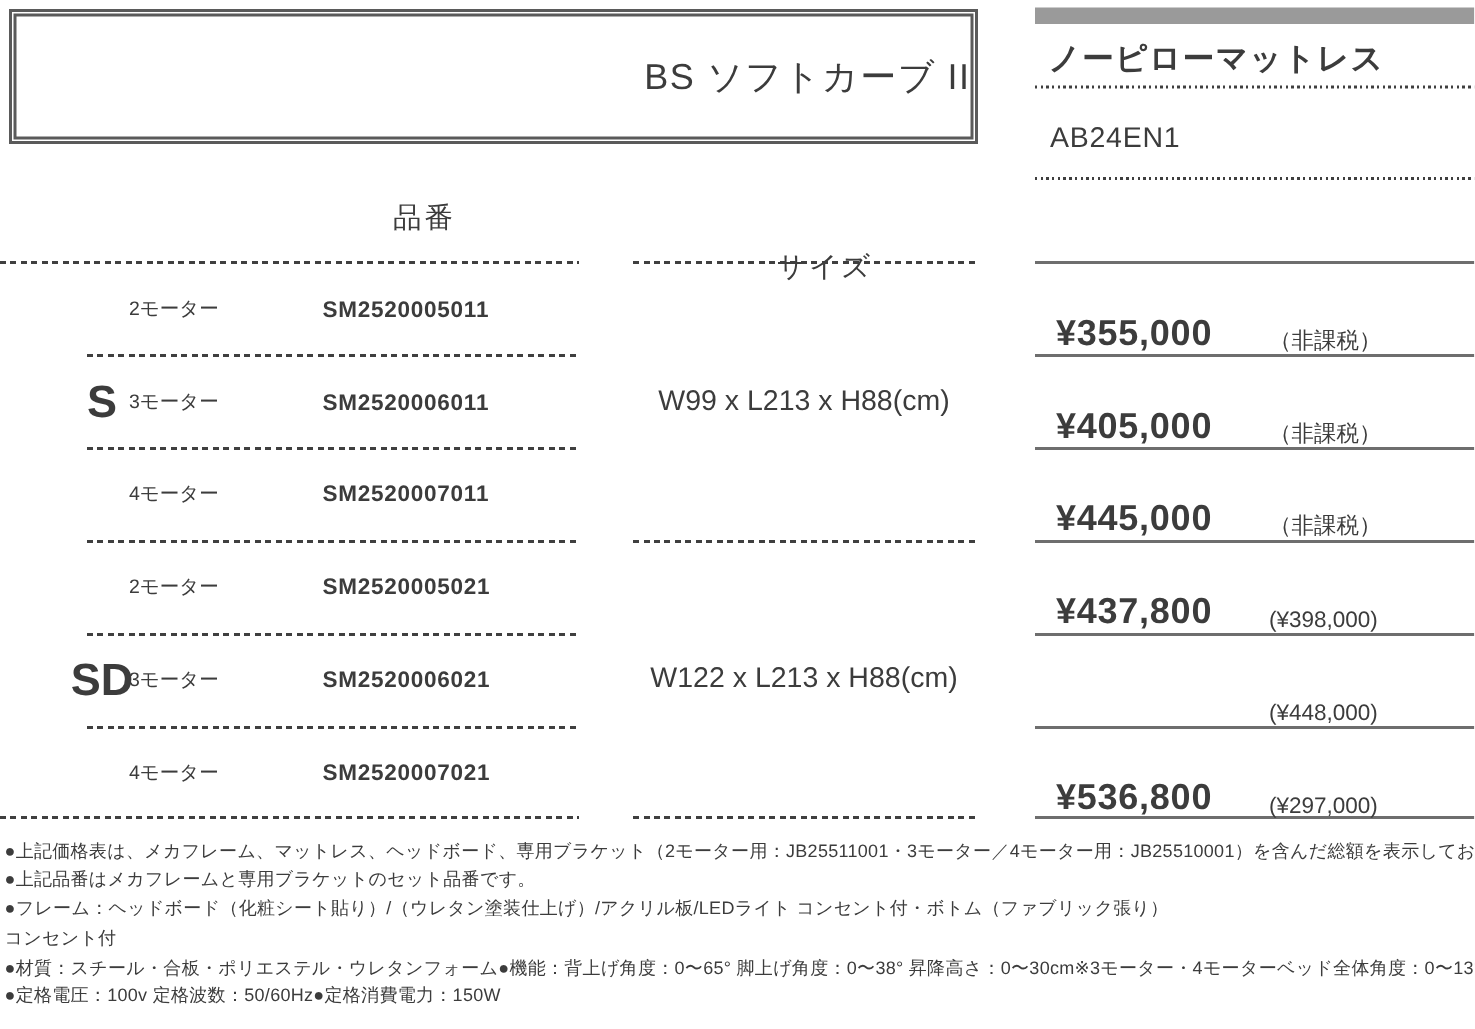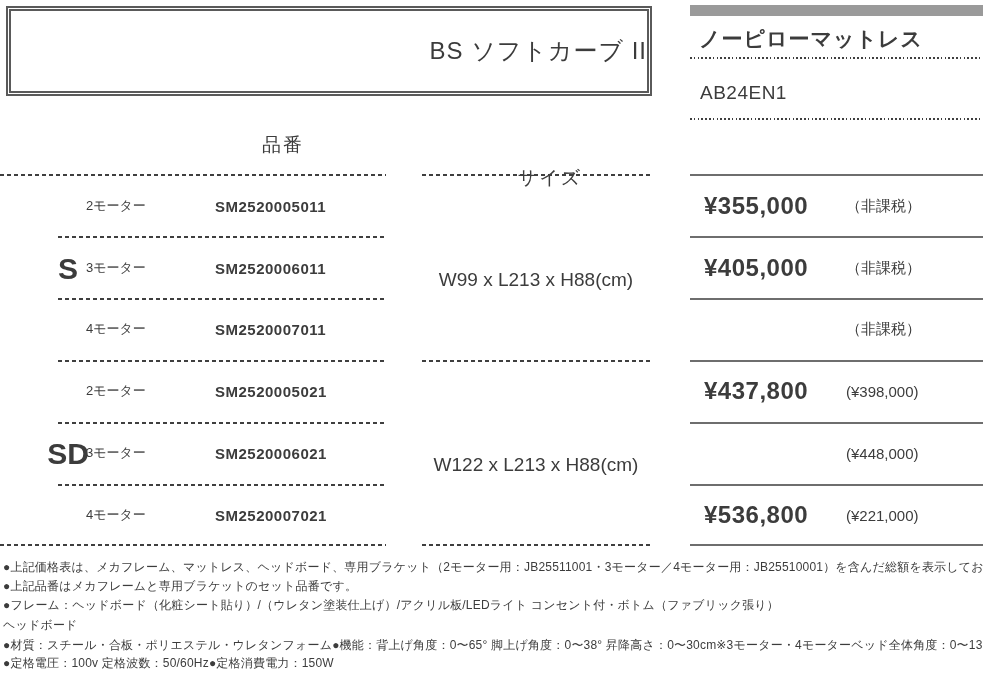"¥355,000" .prow { align-items: center -> flex-end }
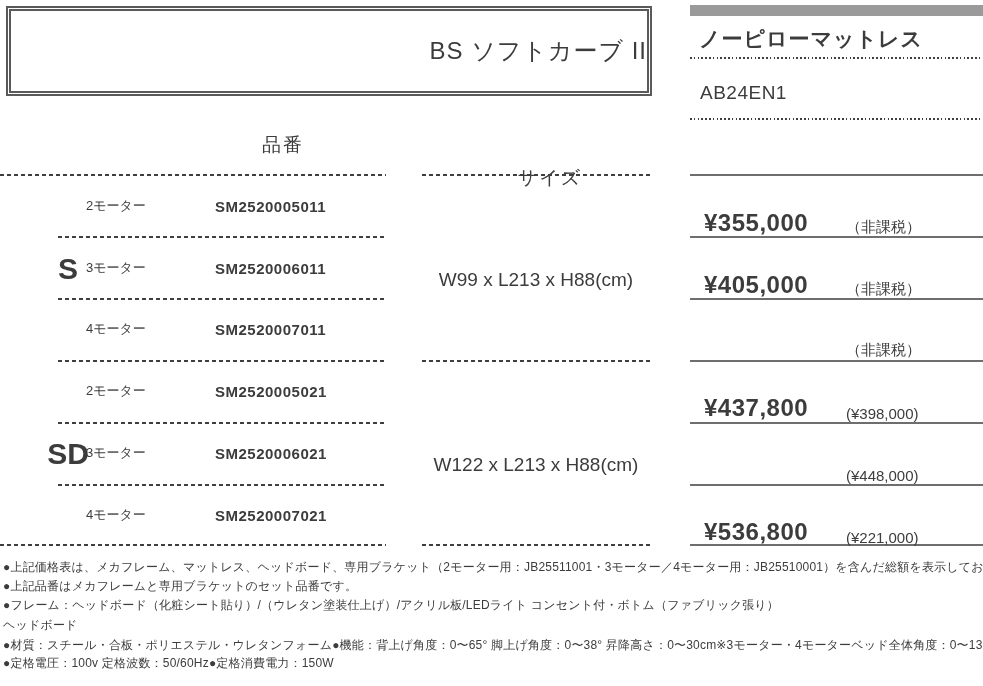"W99 x L213 x H88(cm)" .size-val { margin-top: 12px -> none }
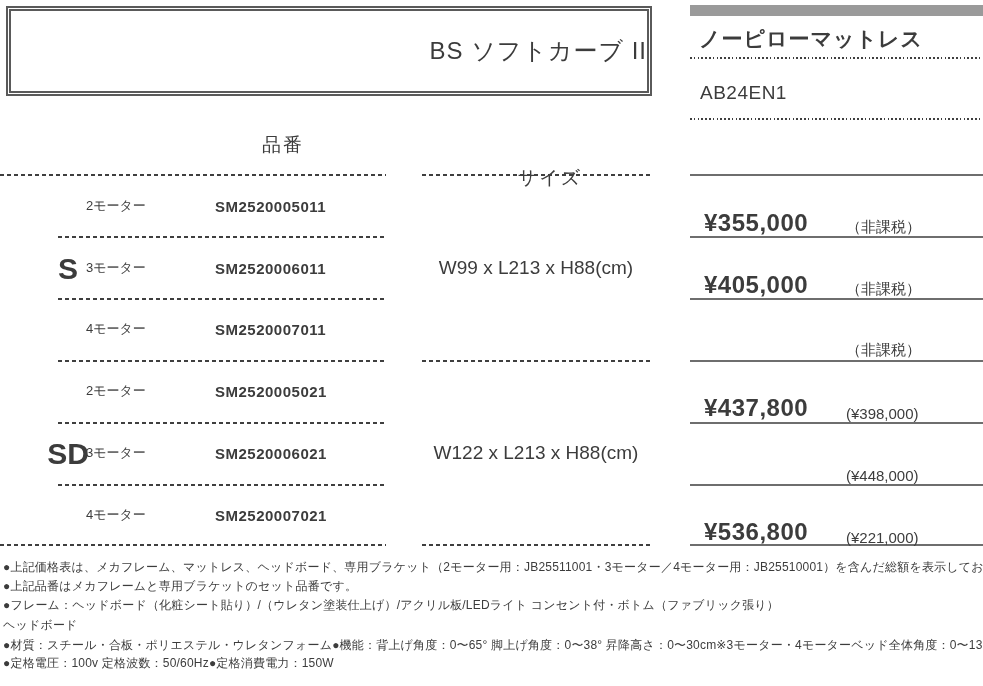"¥445,000" span.price { html: none -> <span>¥445,000</span> }
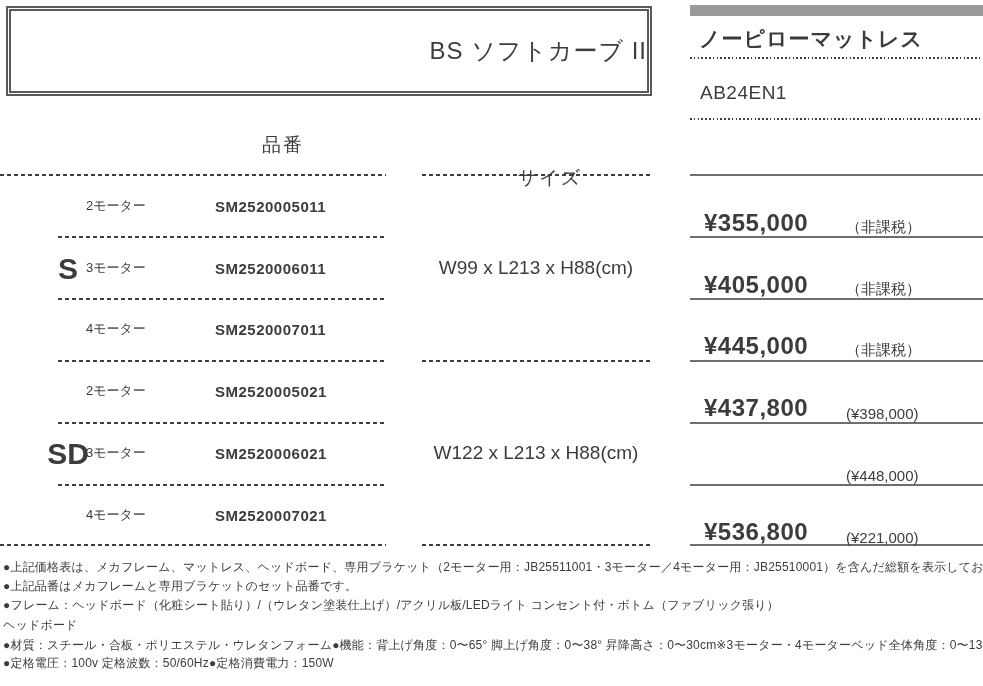"(¥221,000)" span.pnote { text: ¥221,000 -> ¥297,000 }
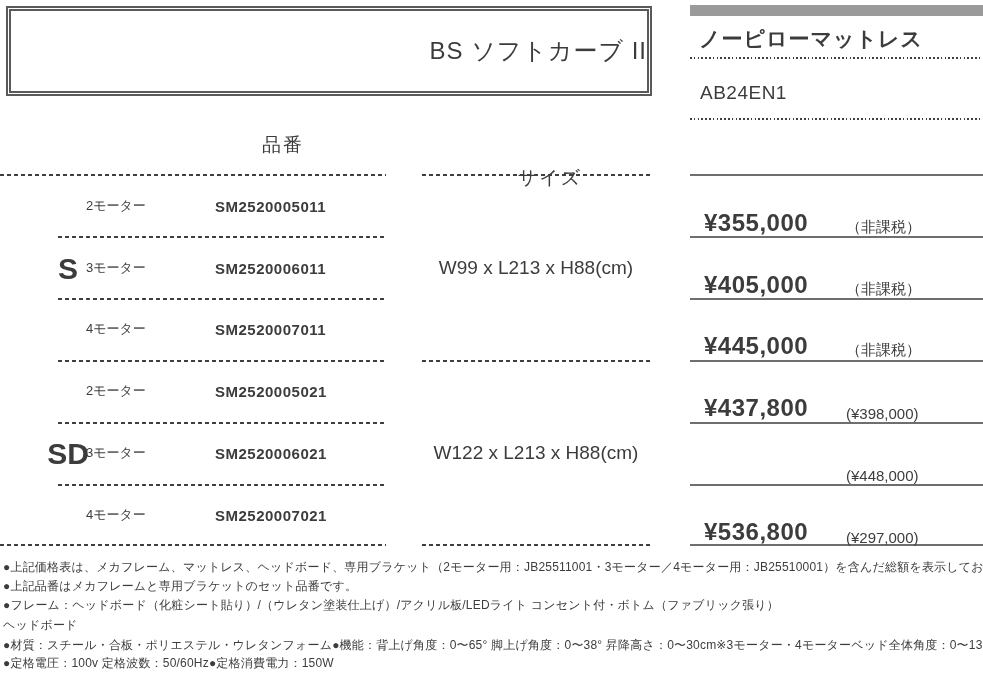"ヘッドボード" div.abs { text: ヘッドボード -> コンセント付 }
